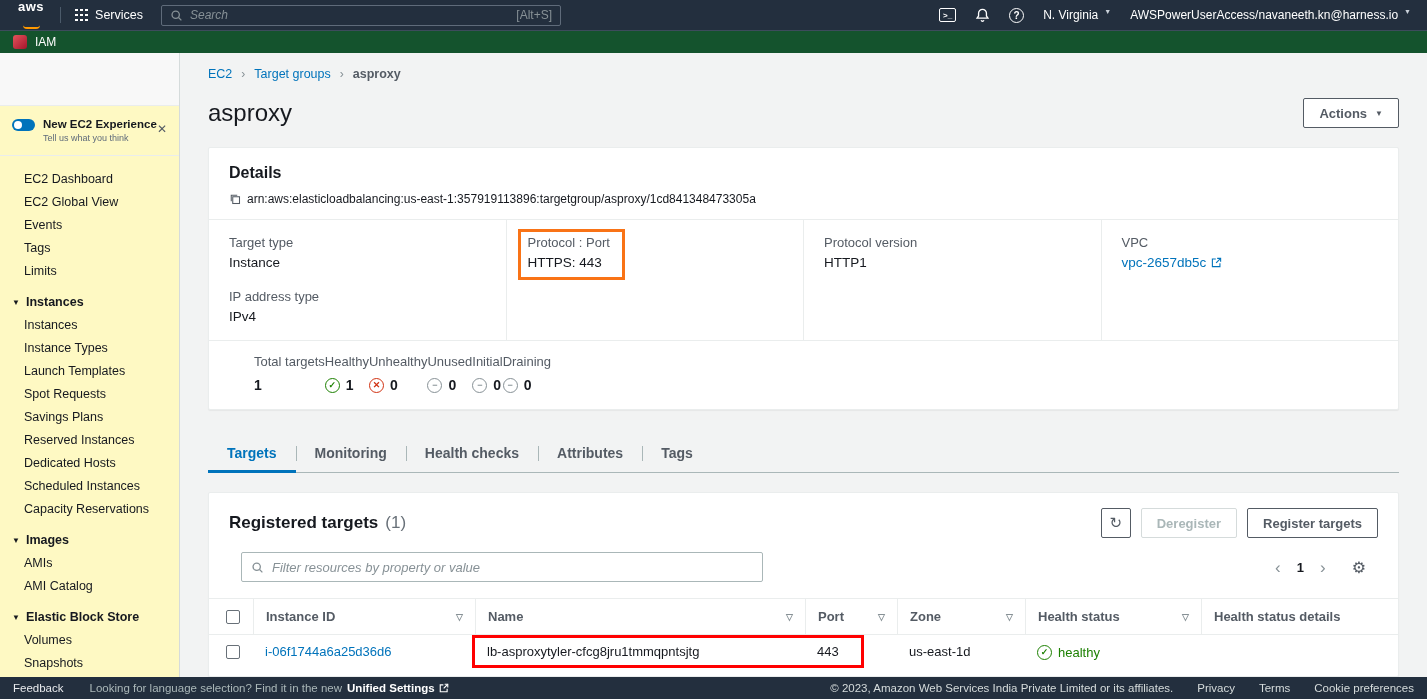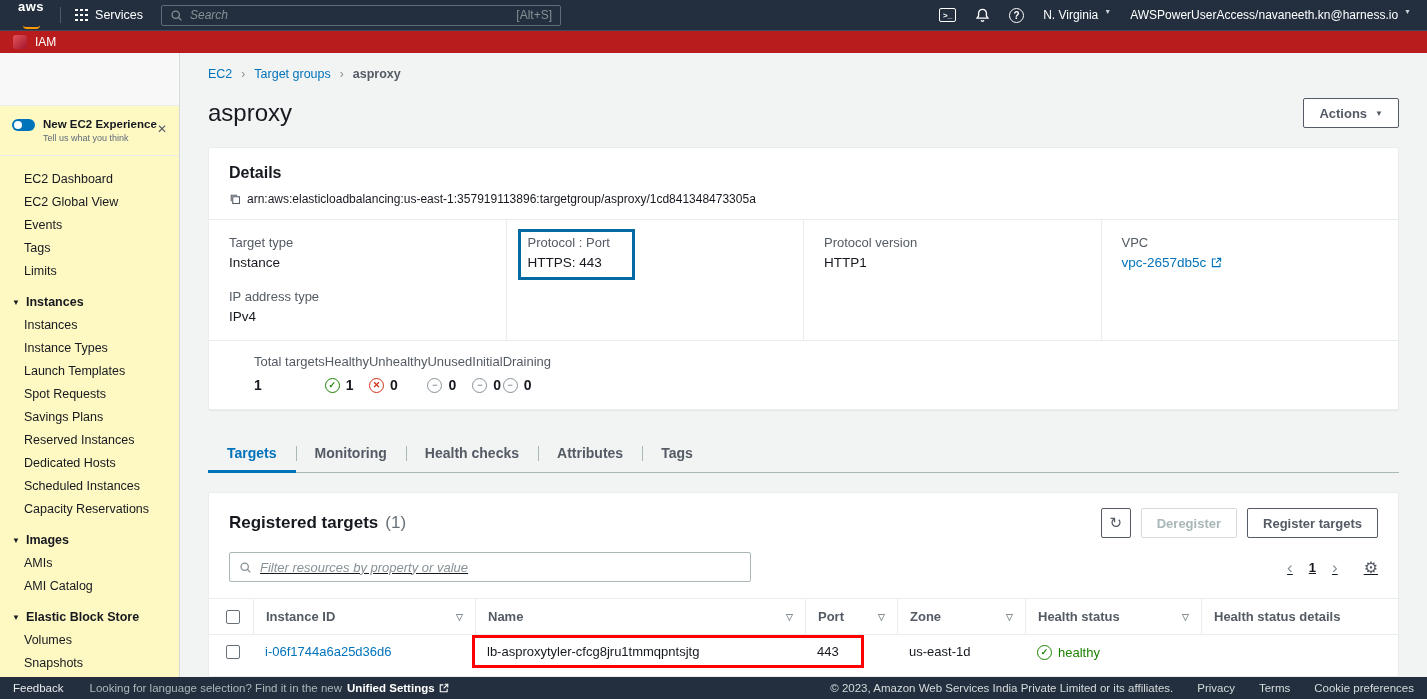"IAM" .favbar { background: #b91c1c -> #14532d }
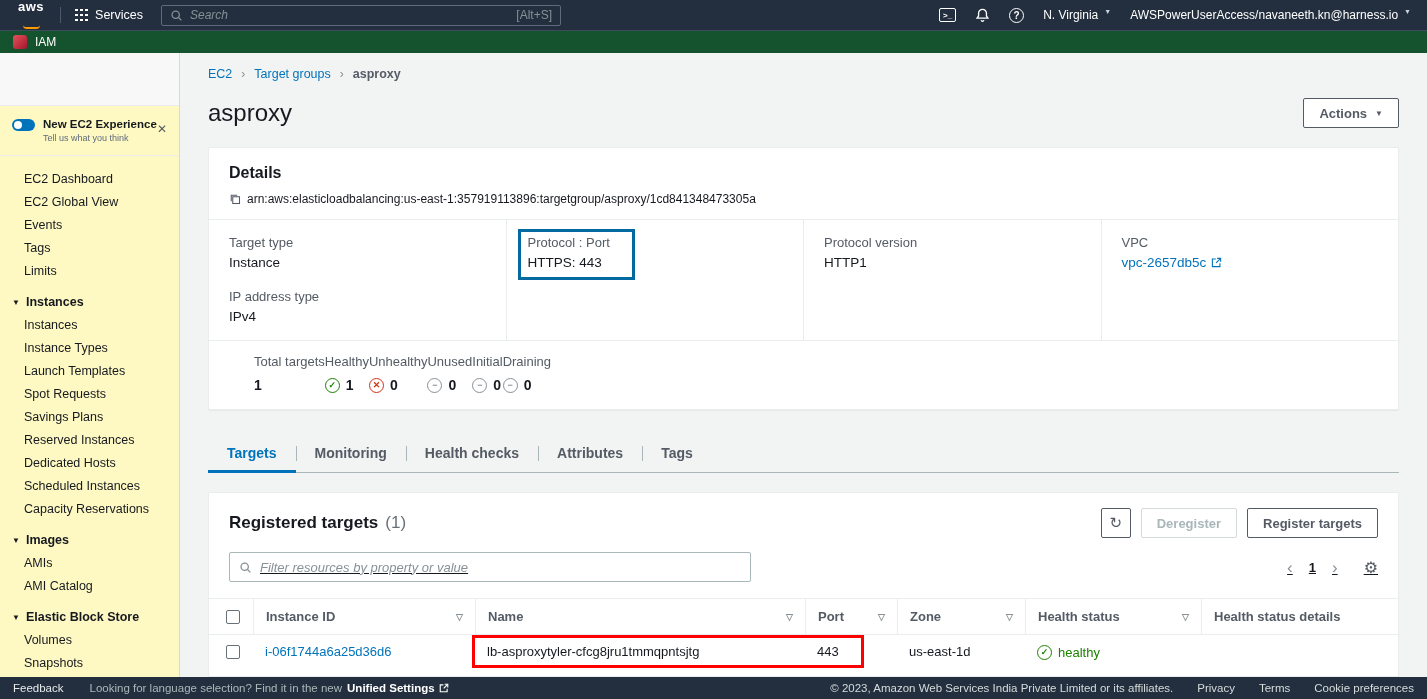"Protocol : Port" .red-outline { border: 3px solid #0369a1 -> 3px solid #f97316; padding: 3px 22px 7px 7px -> 3px 12px 7px 7px }
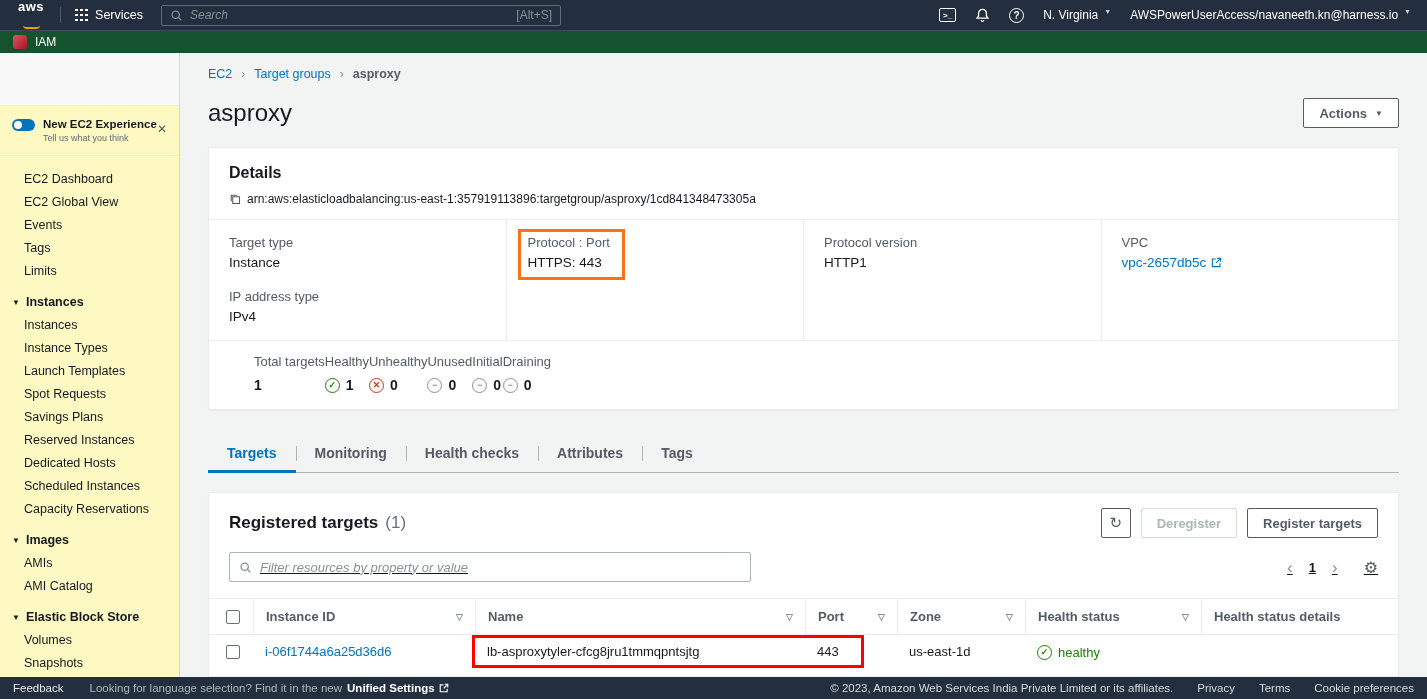"Filter resources by property or" .filter-row { padding: 0 20px 16px -> 0 32px 16px; text-decoration: underline -> none }
